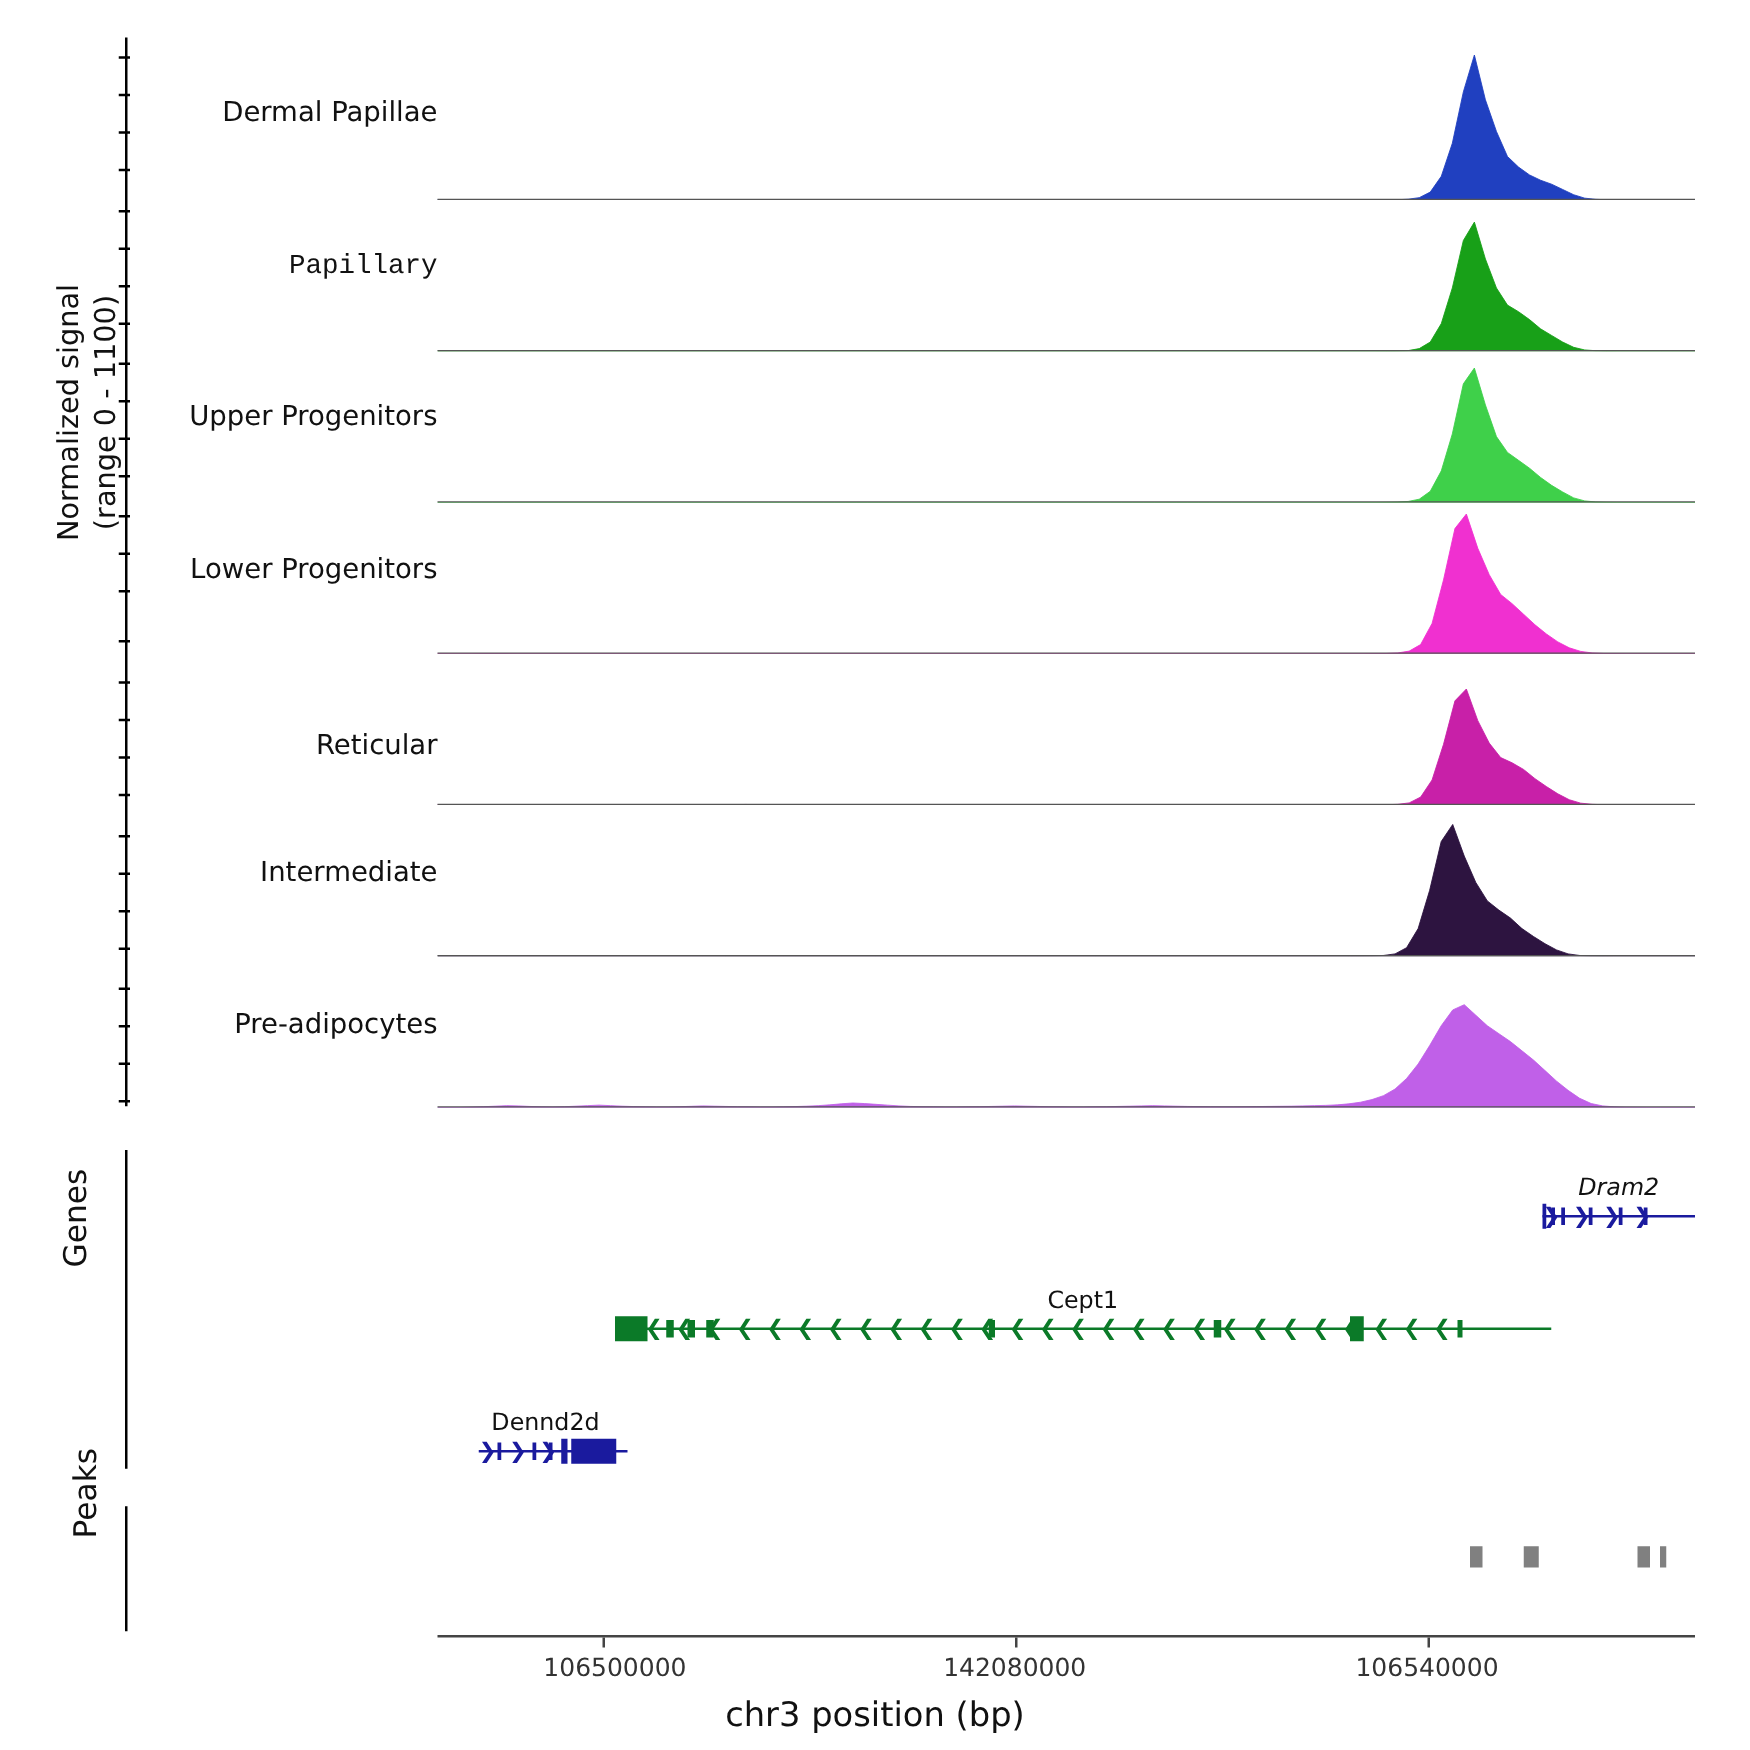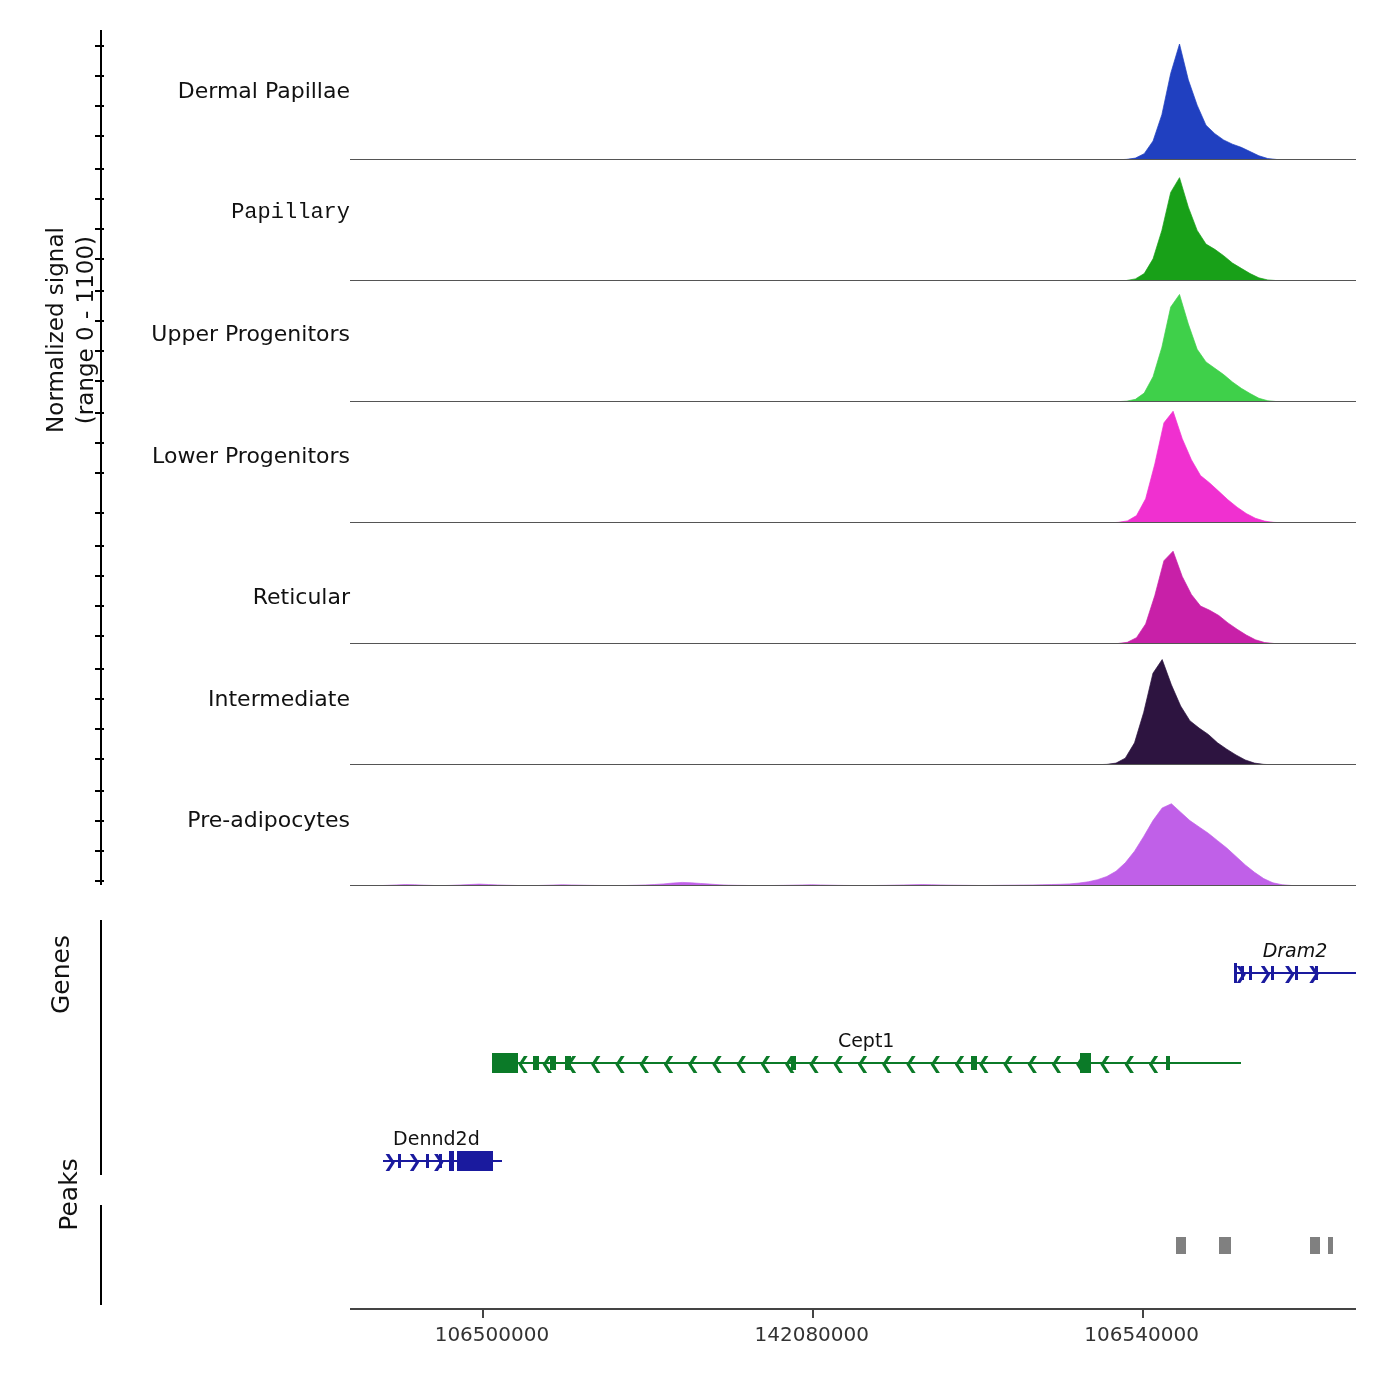"chr3 position (bp)" div.xlabel { html: none -> <div>chr3 position (bp)</div> }
